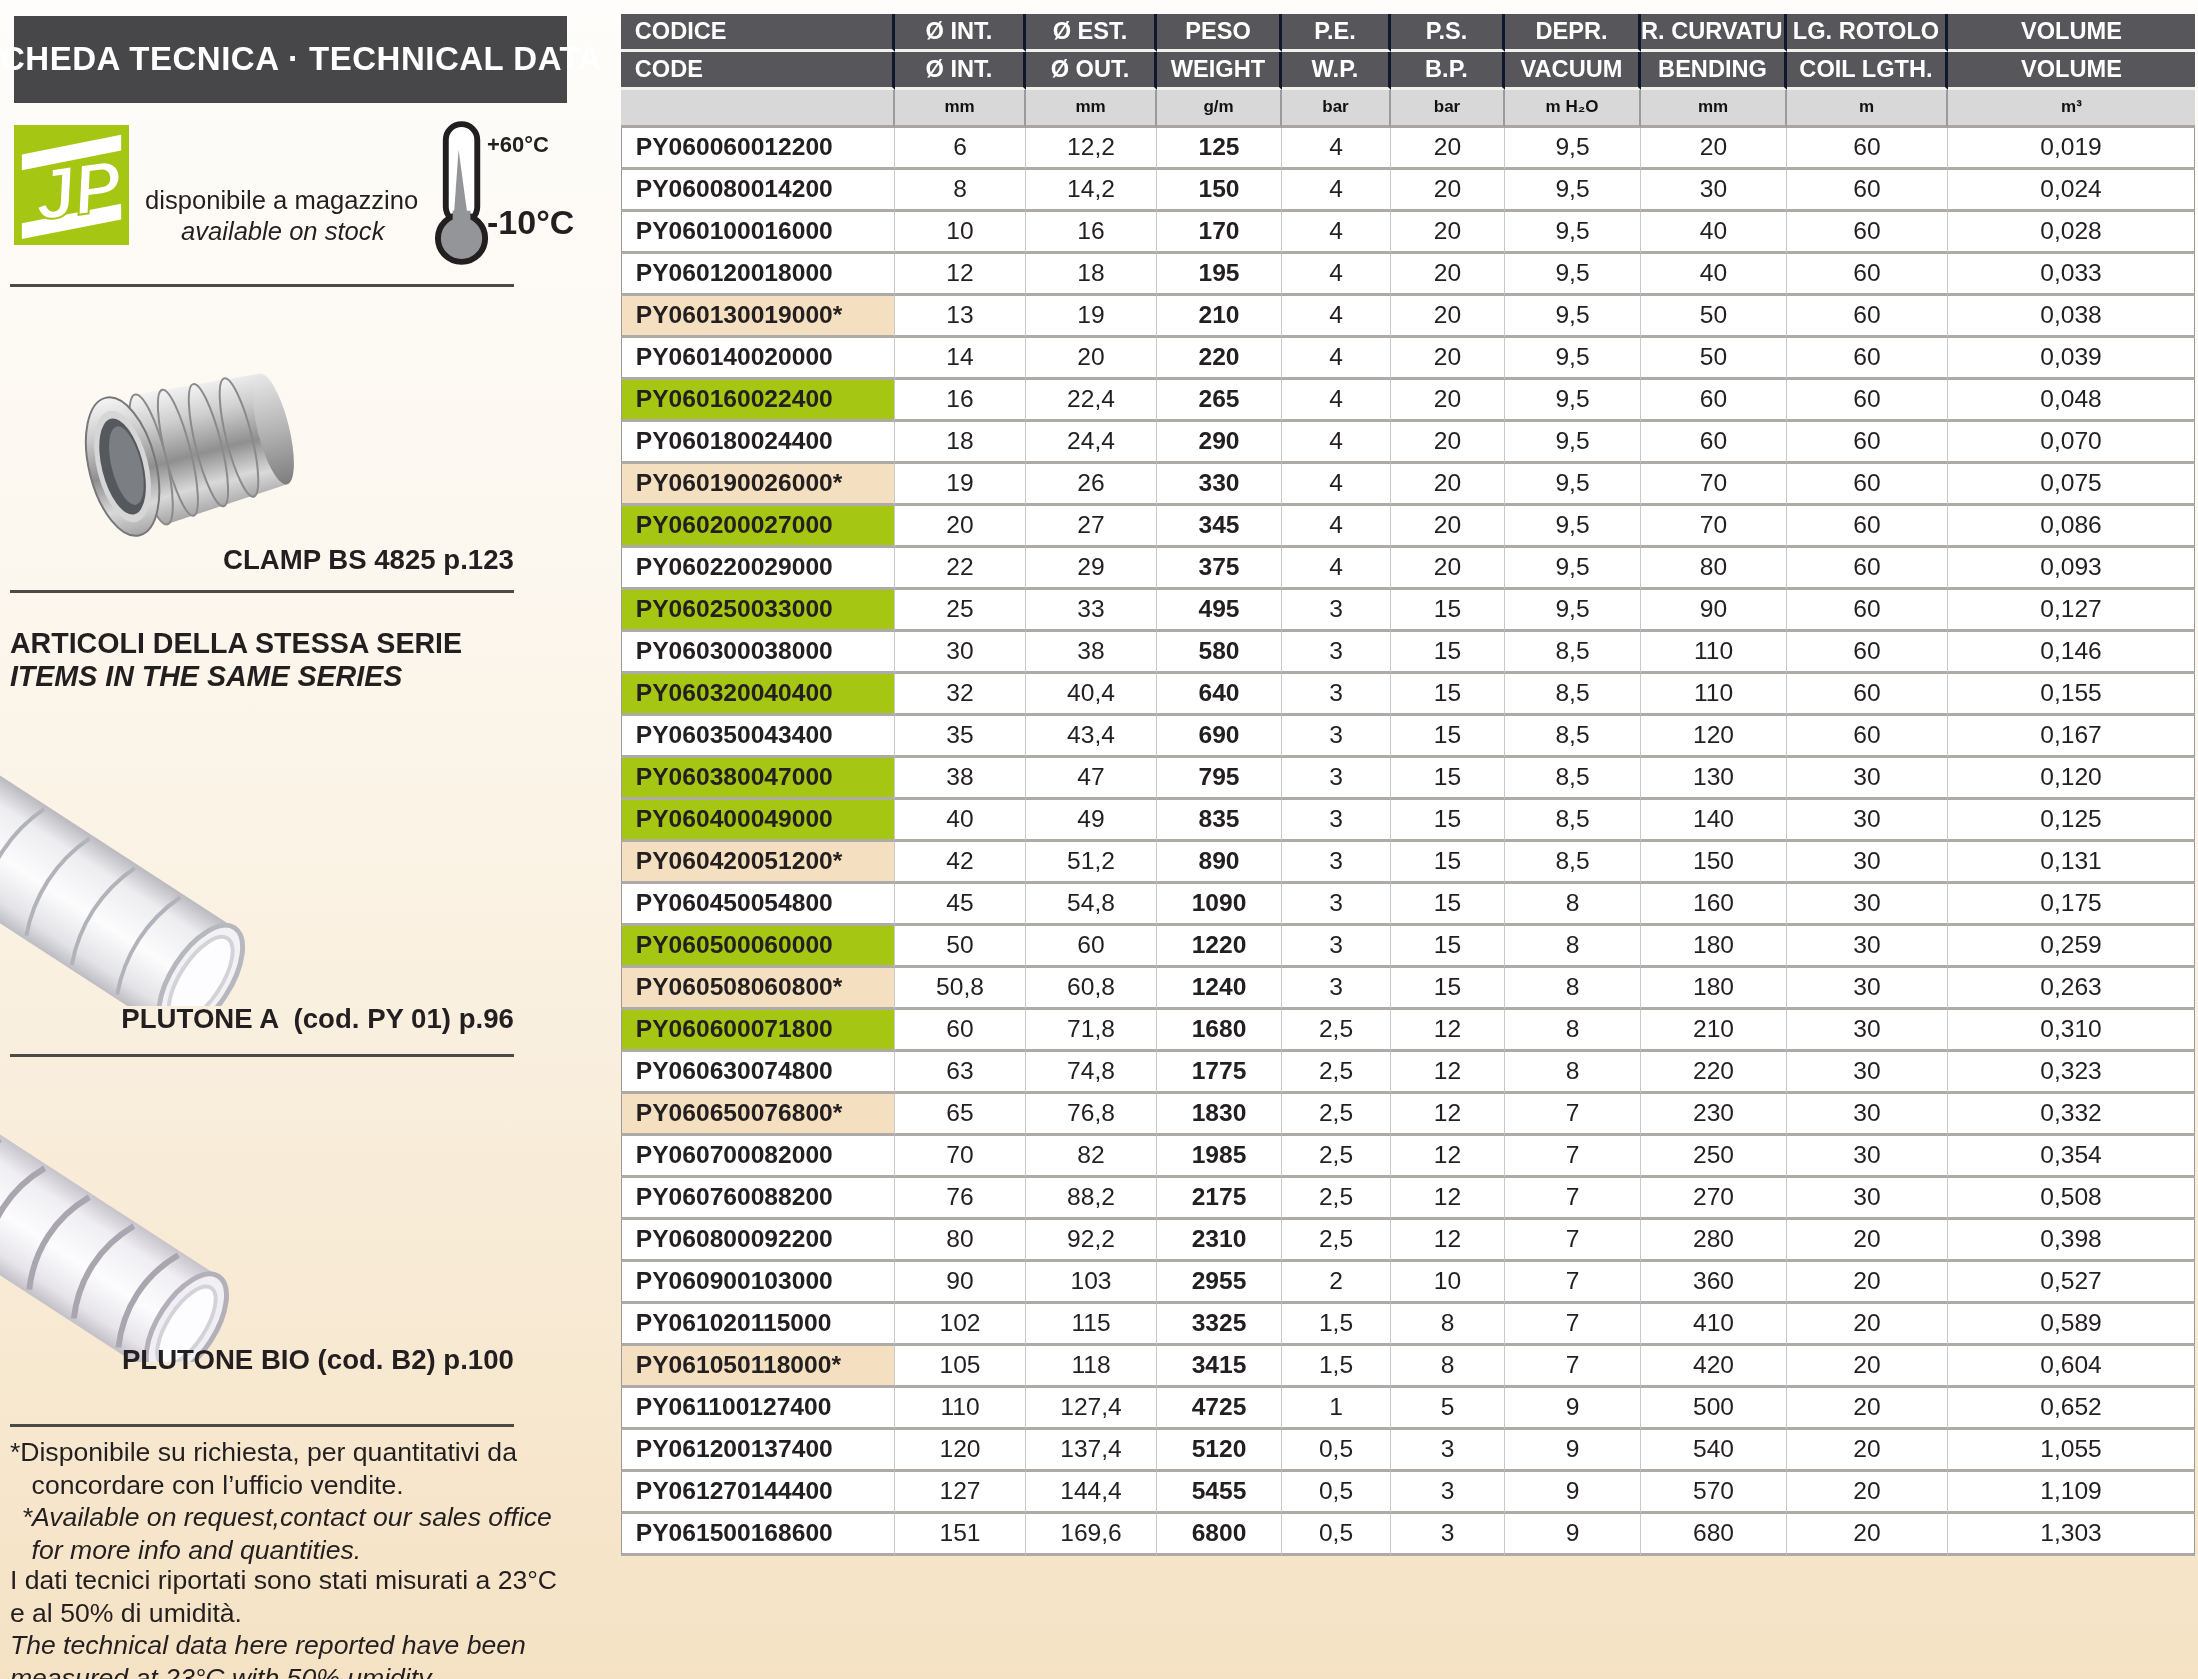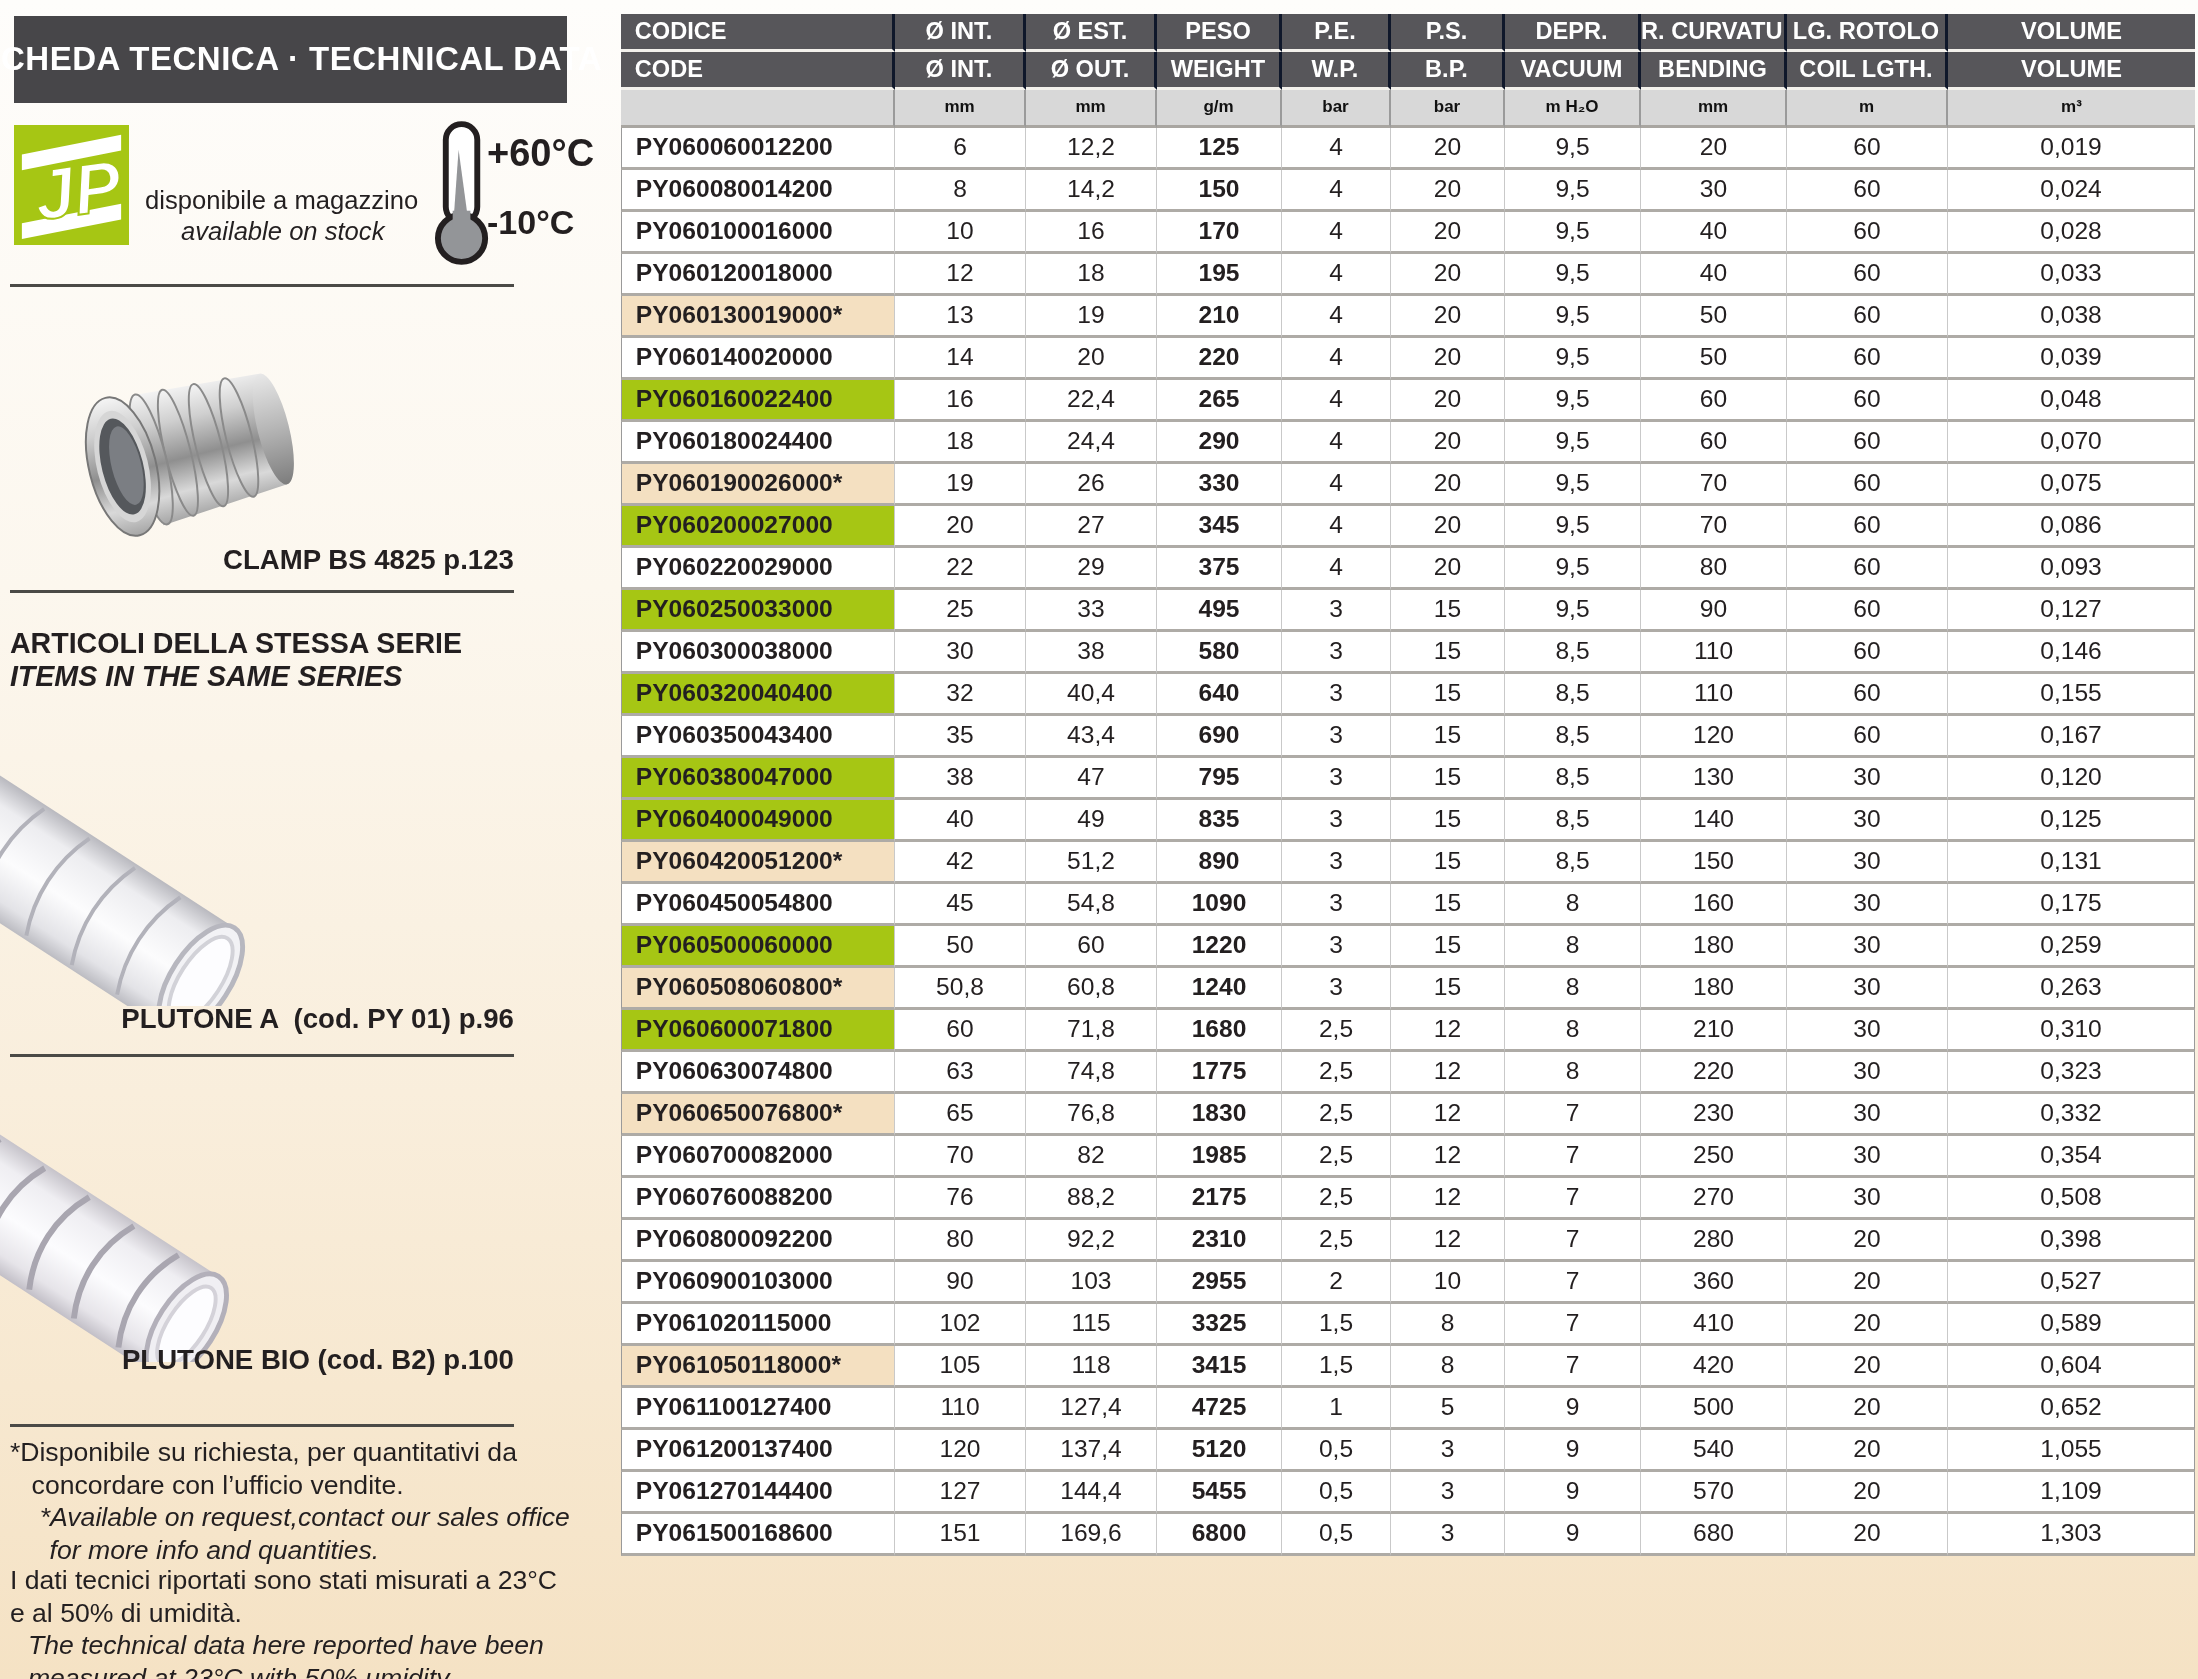"+60°C" .temp-max { font-size: 38px -> 22px }
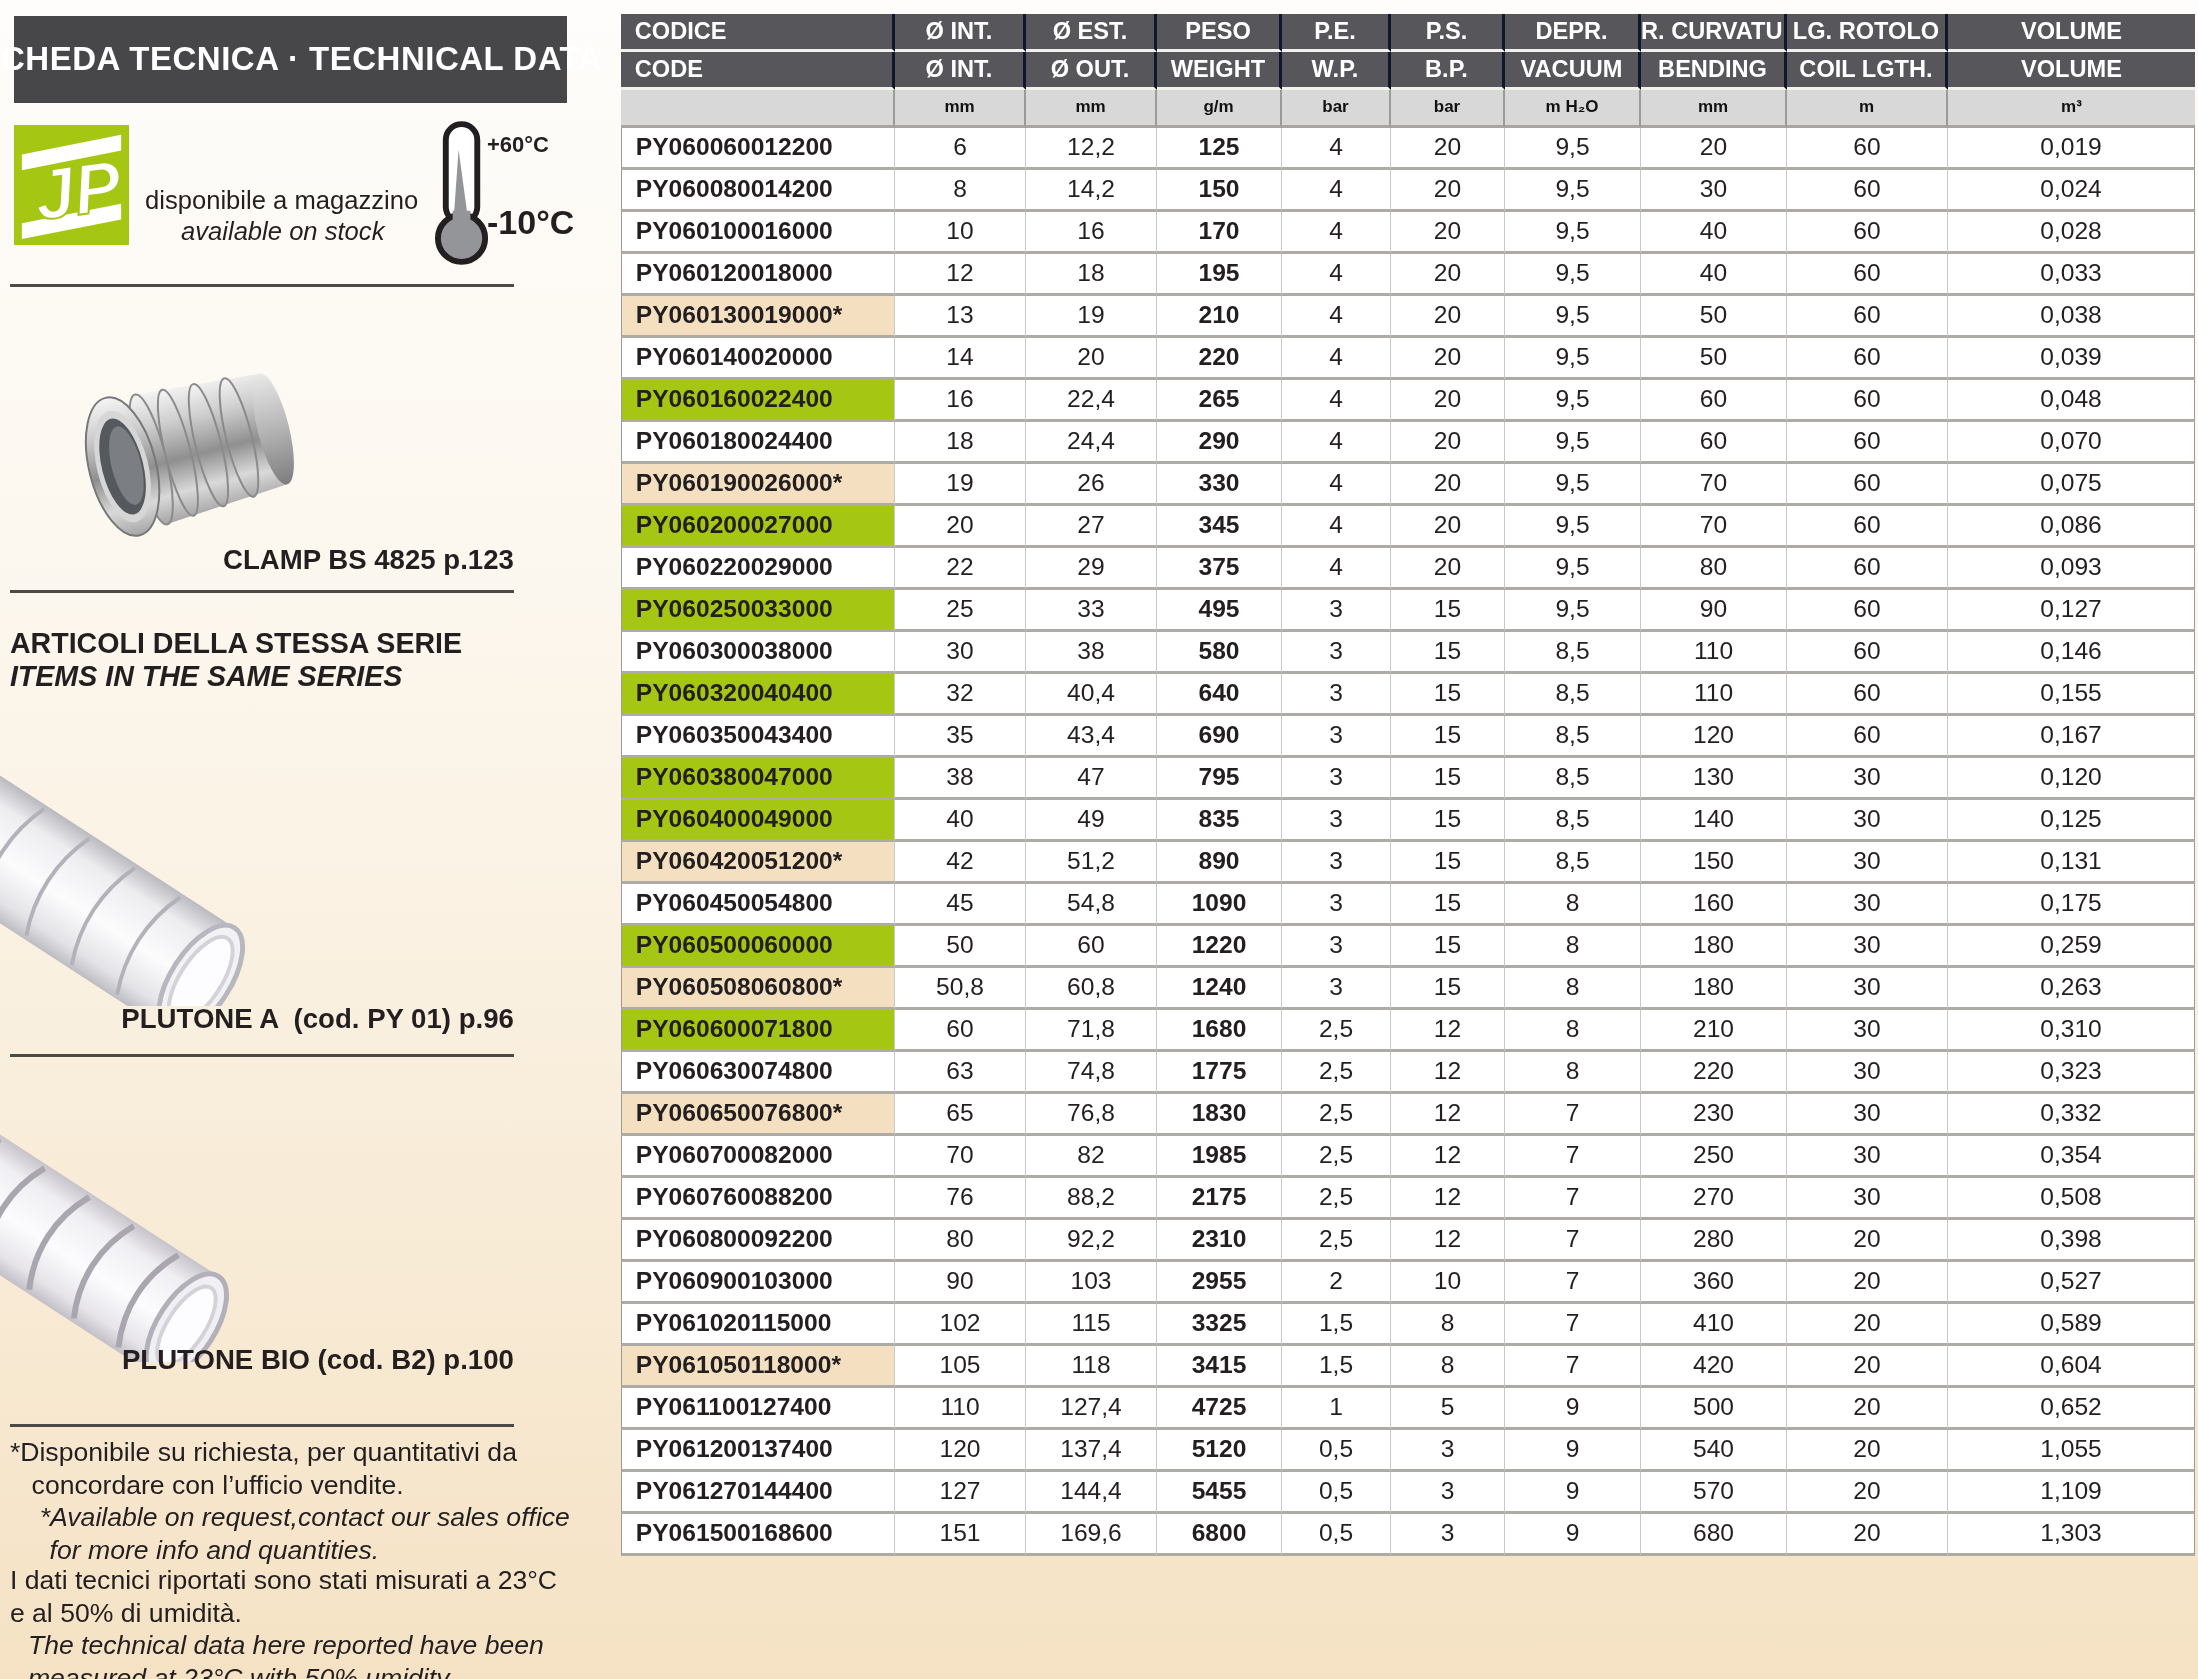"*Available on request,contact our sales" .foot .en { margin-left: 18px -> none }
